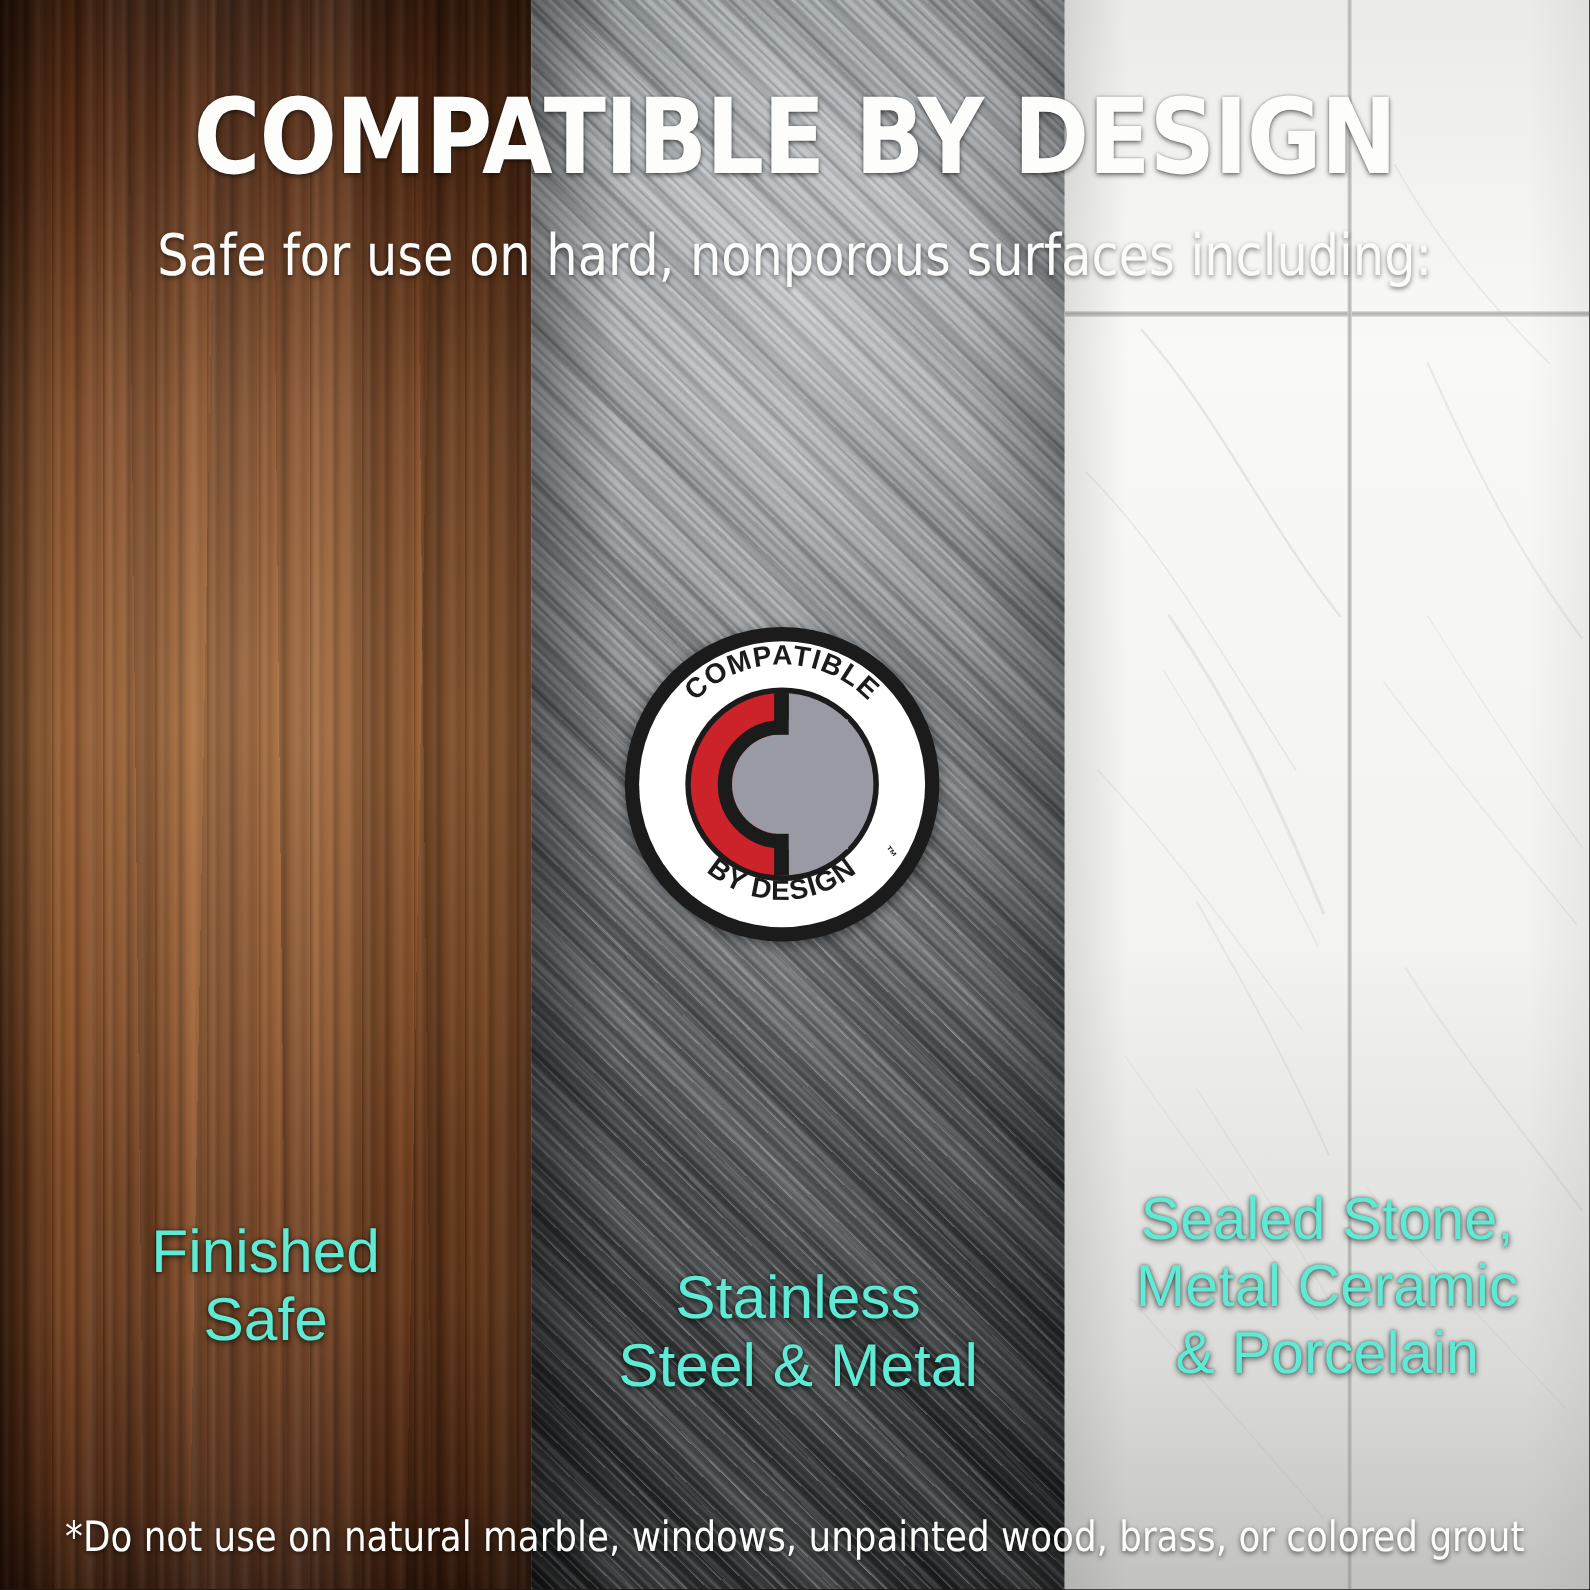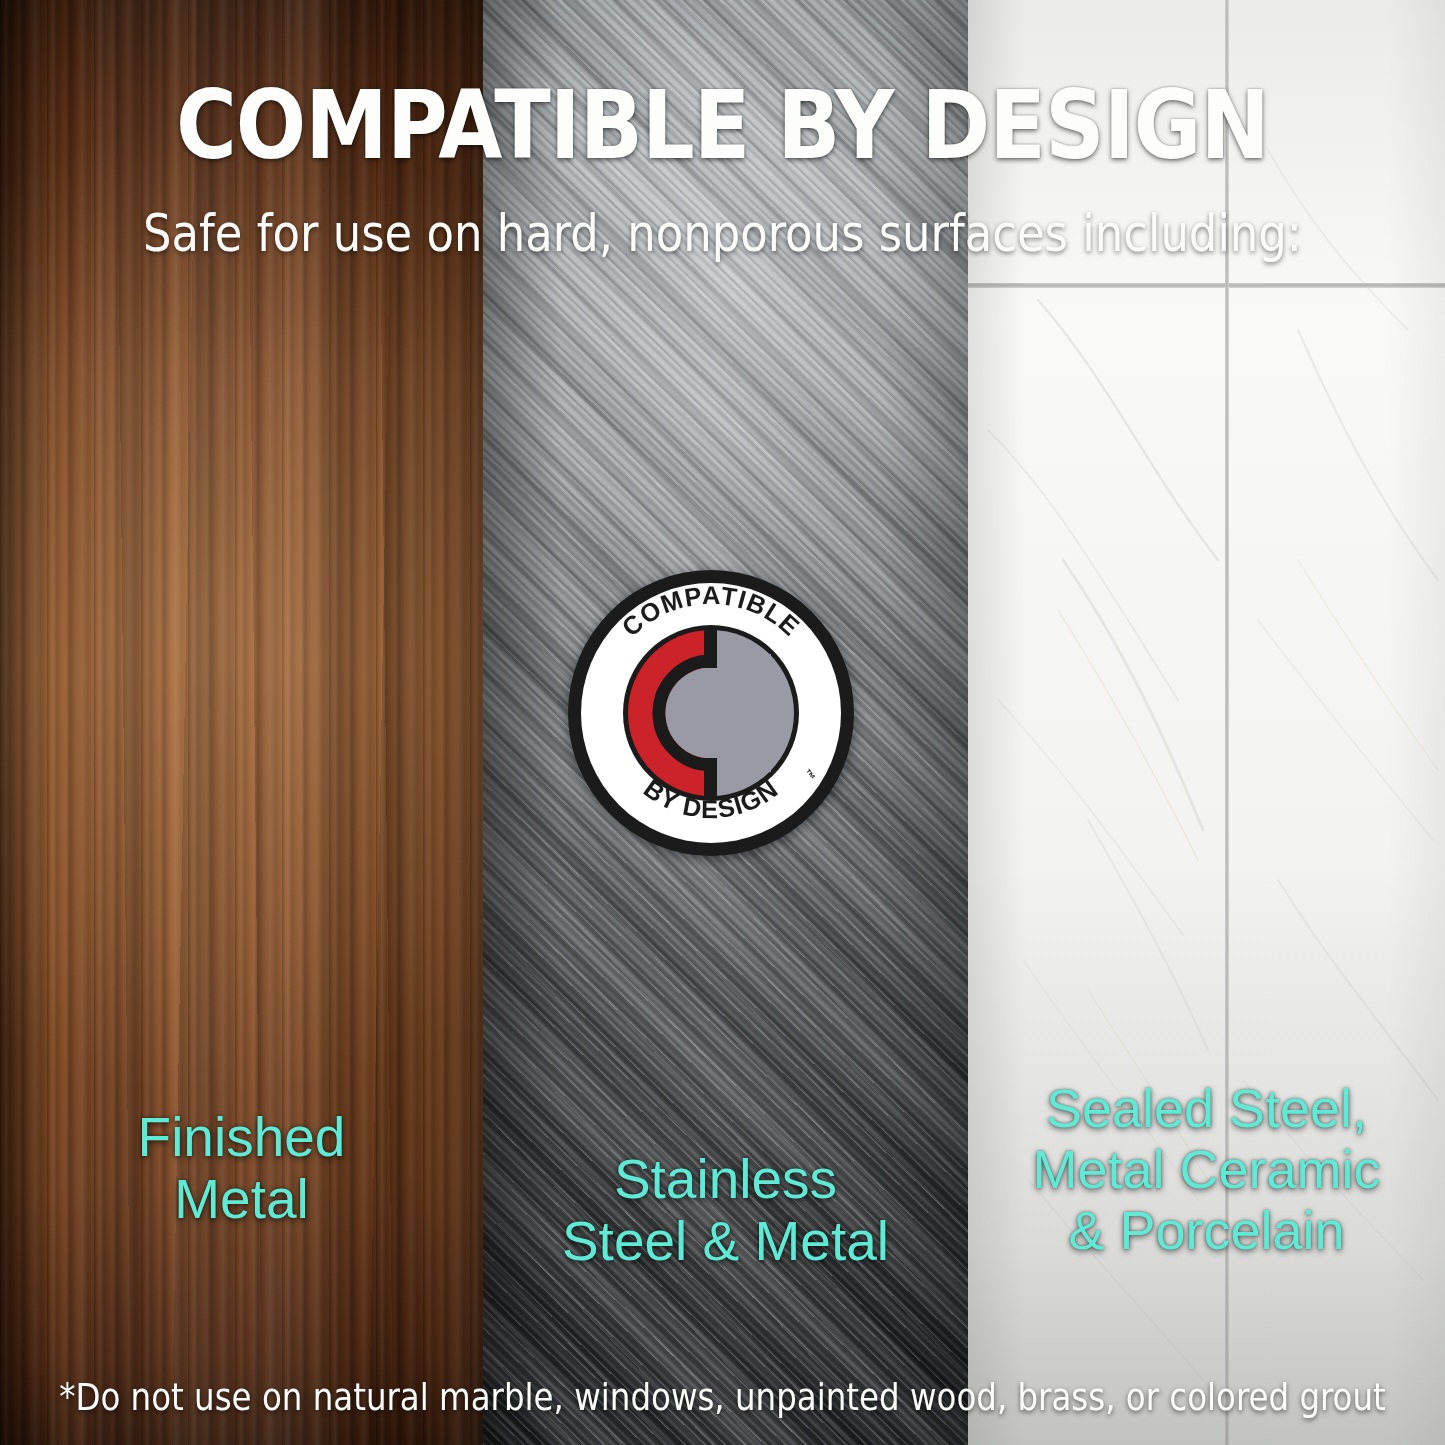"Sealed Steel," div { text: Steel -> Stone }
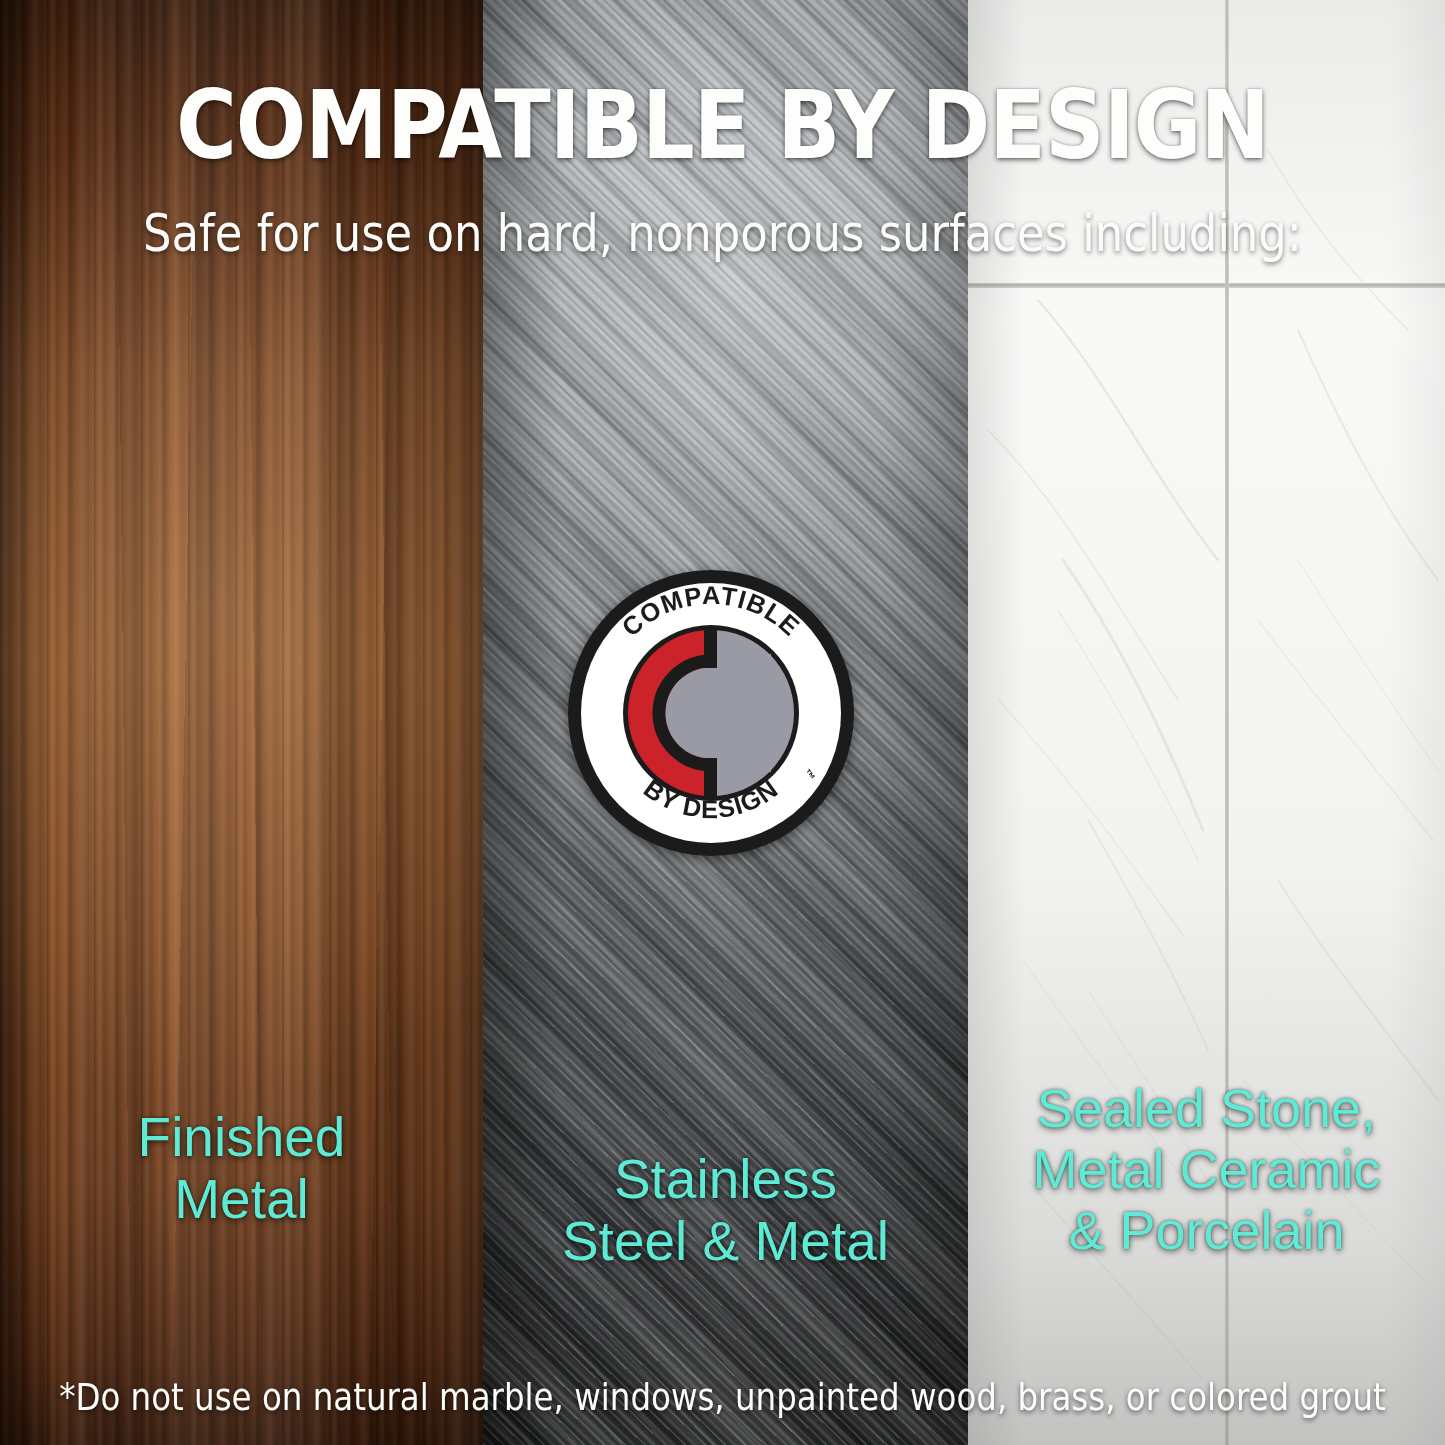"Metal" div { text: Metal -> Safe }
